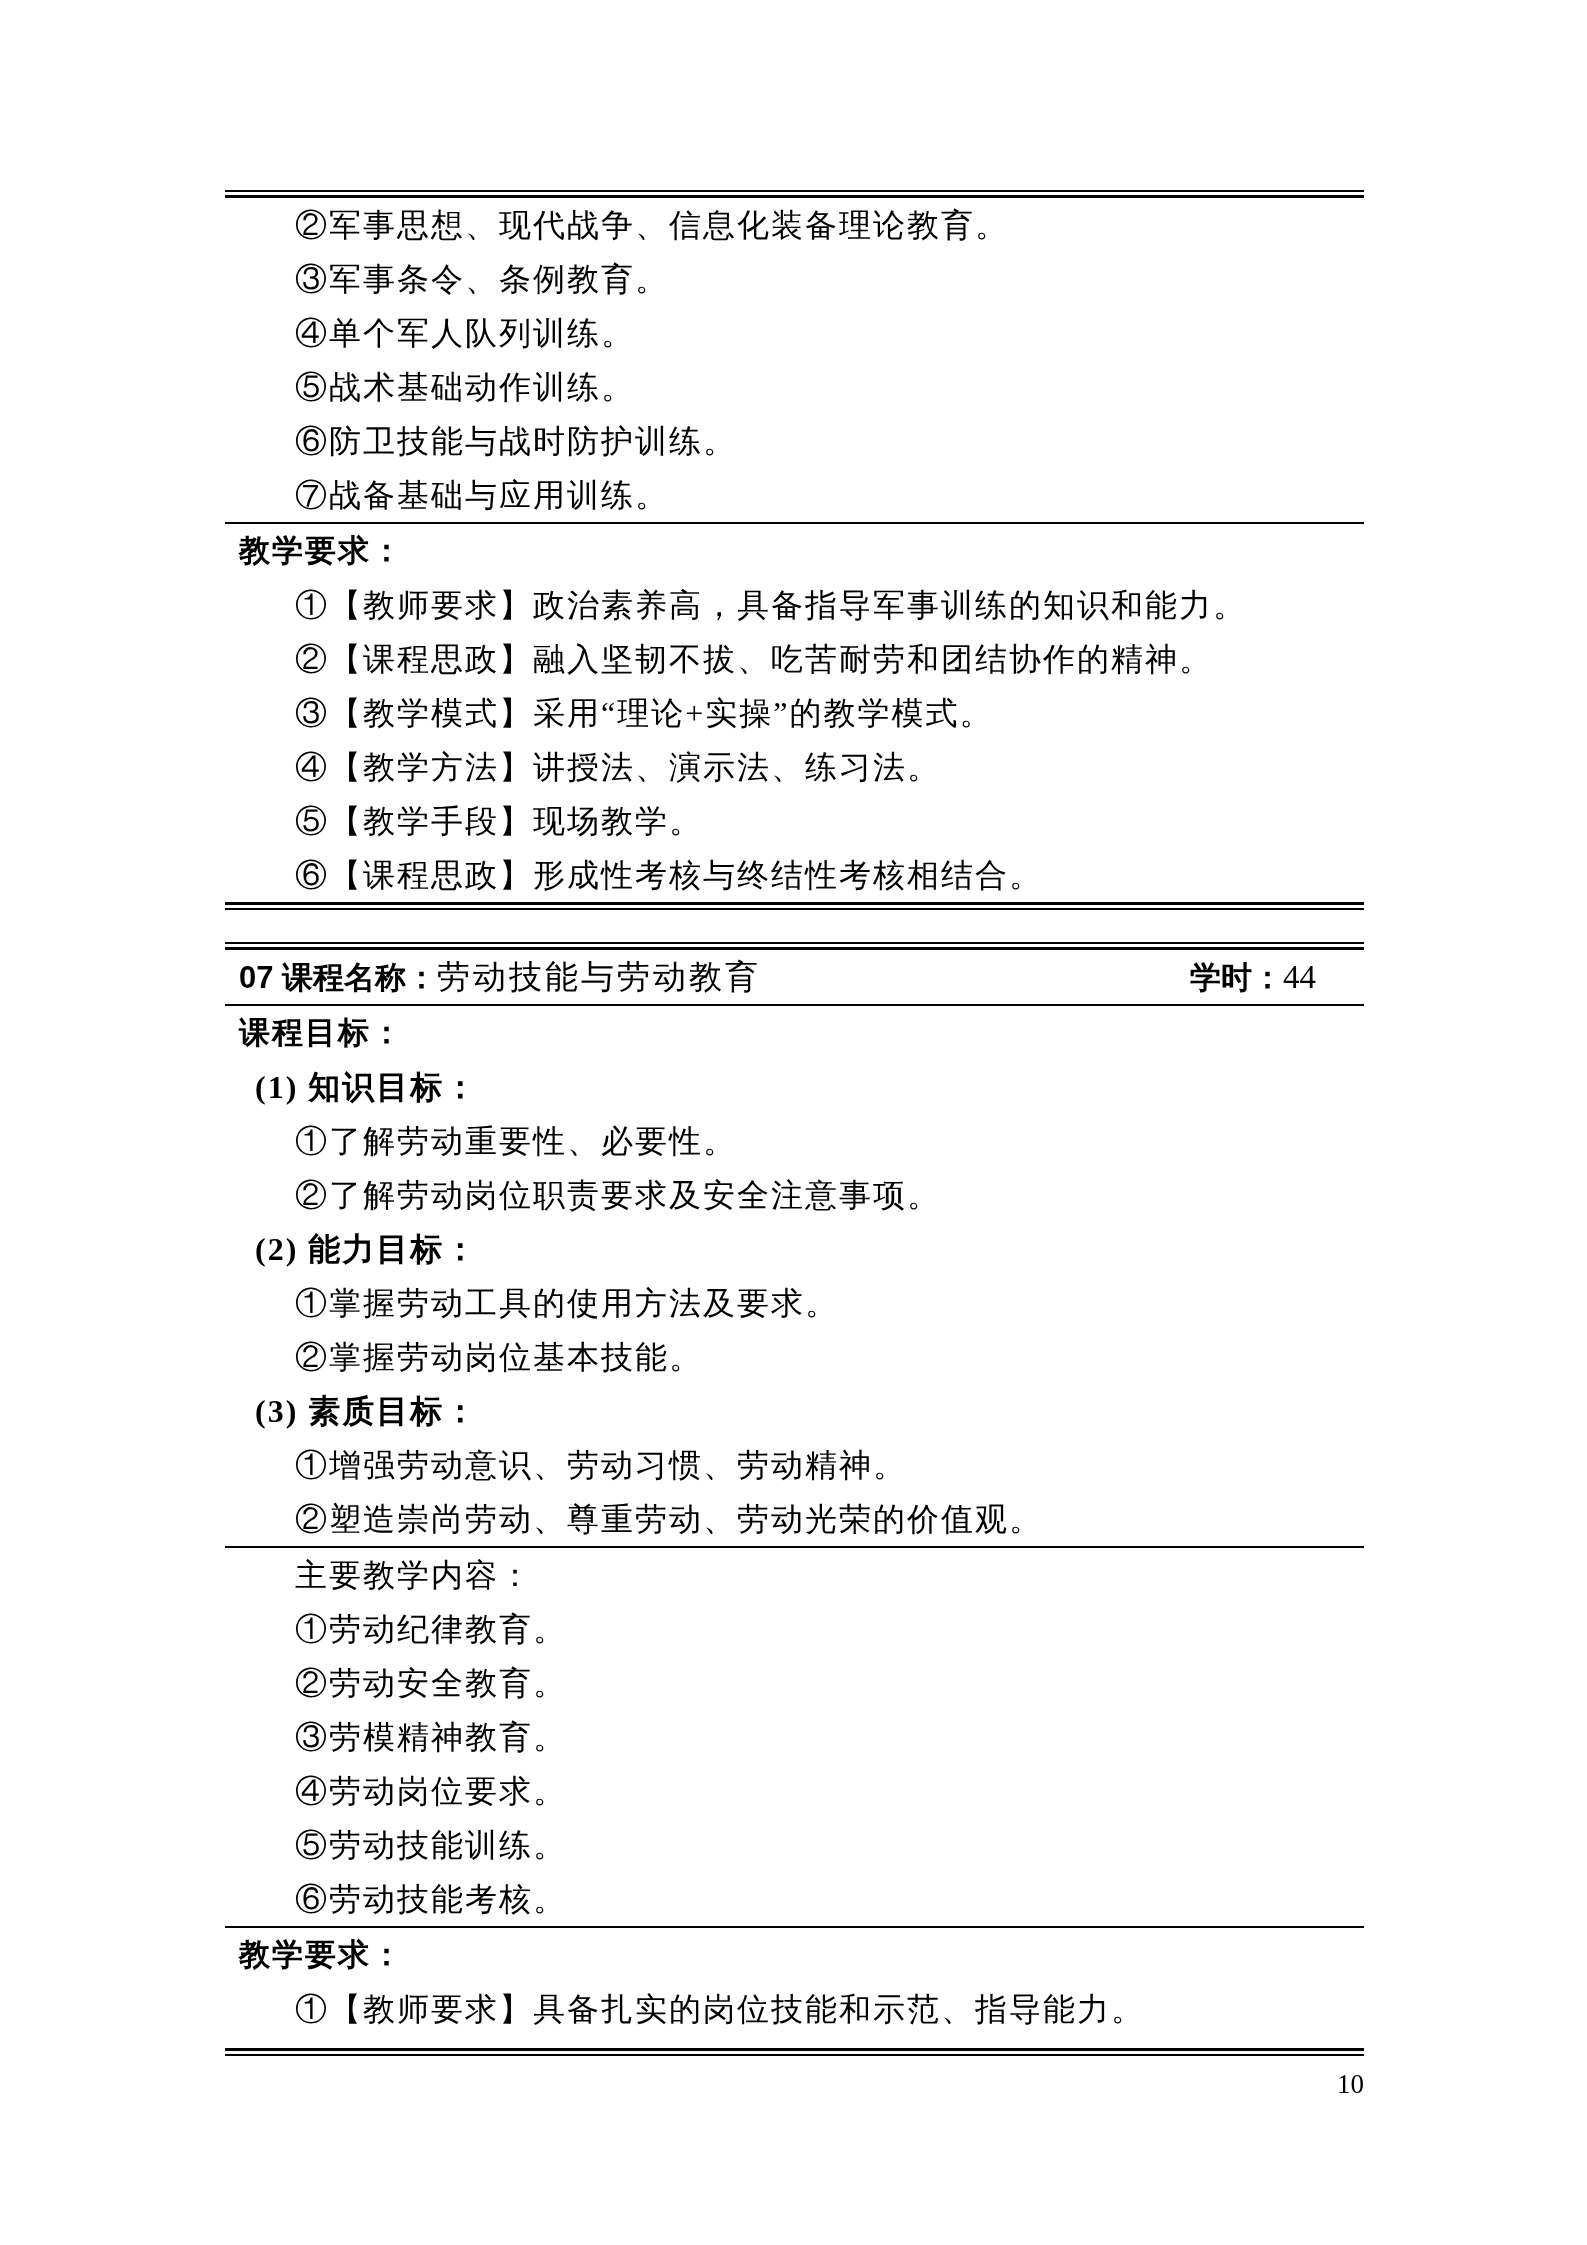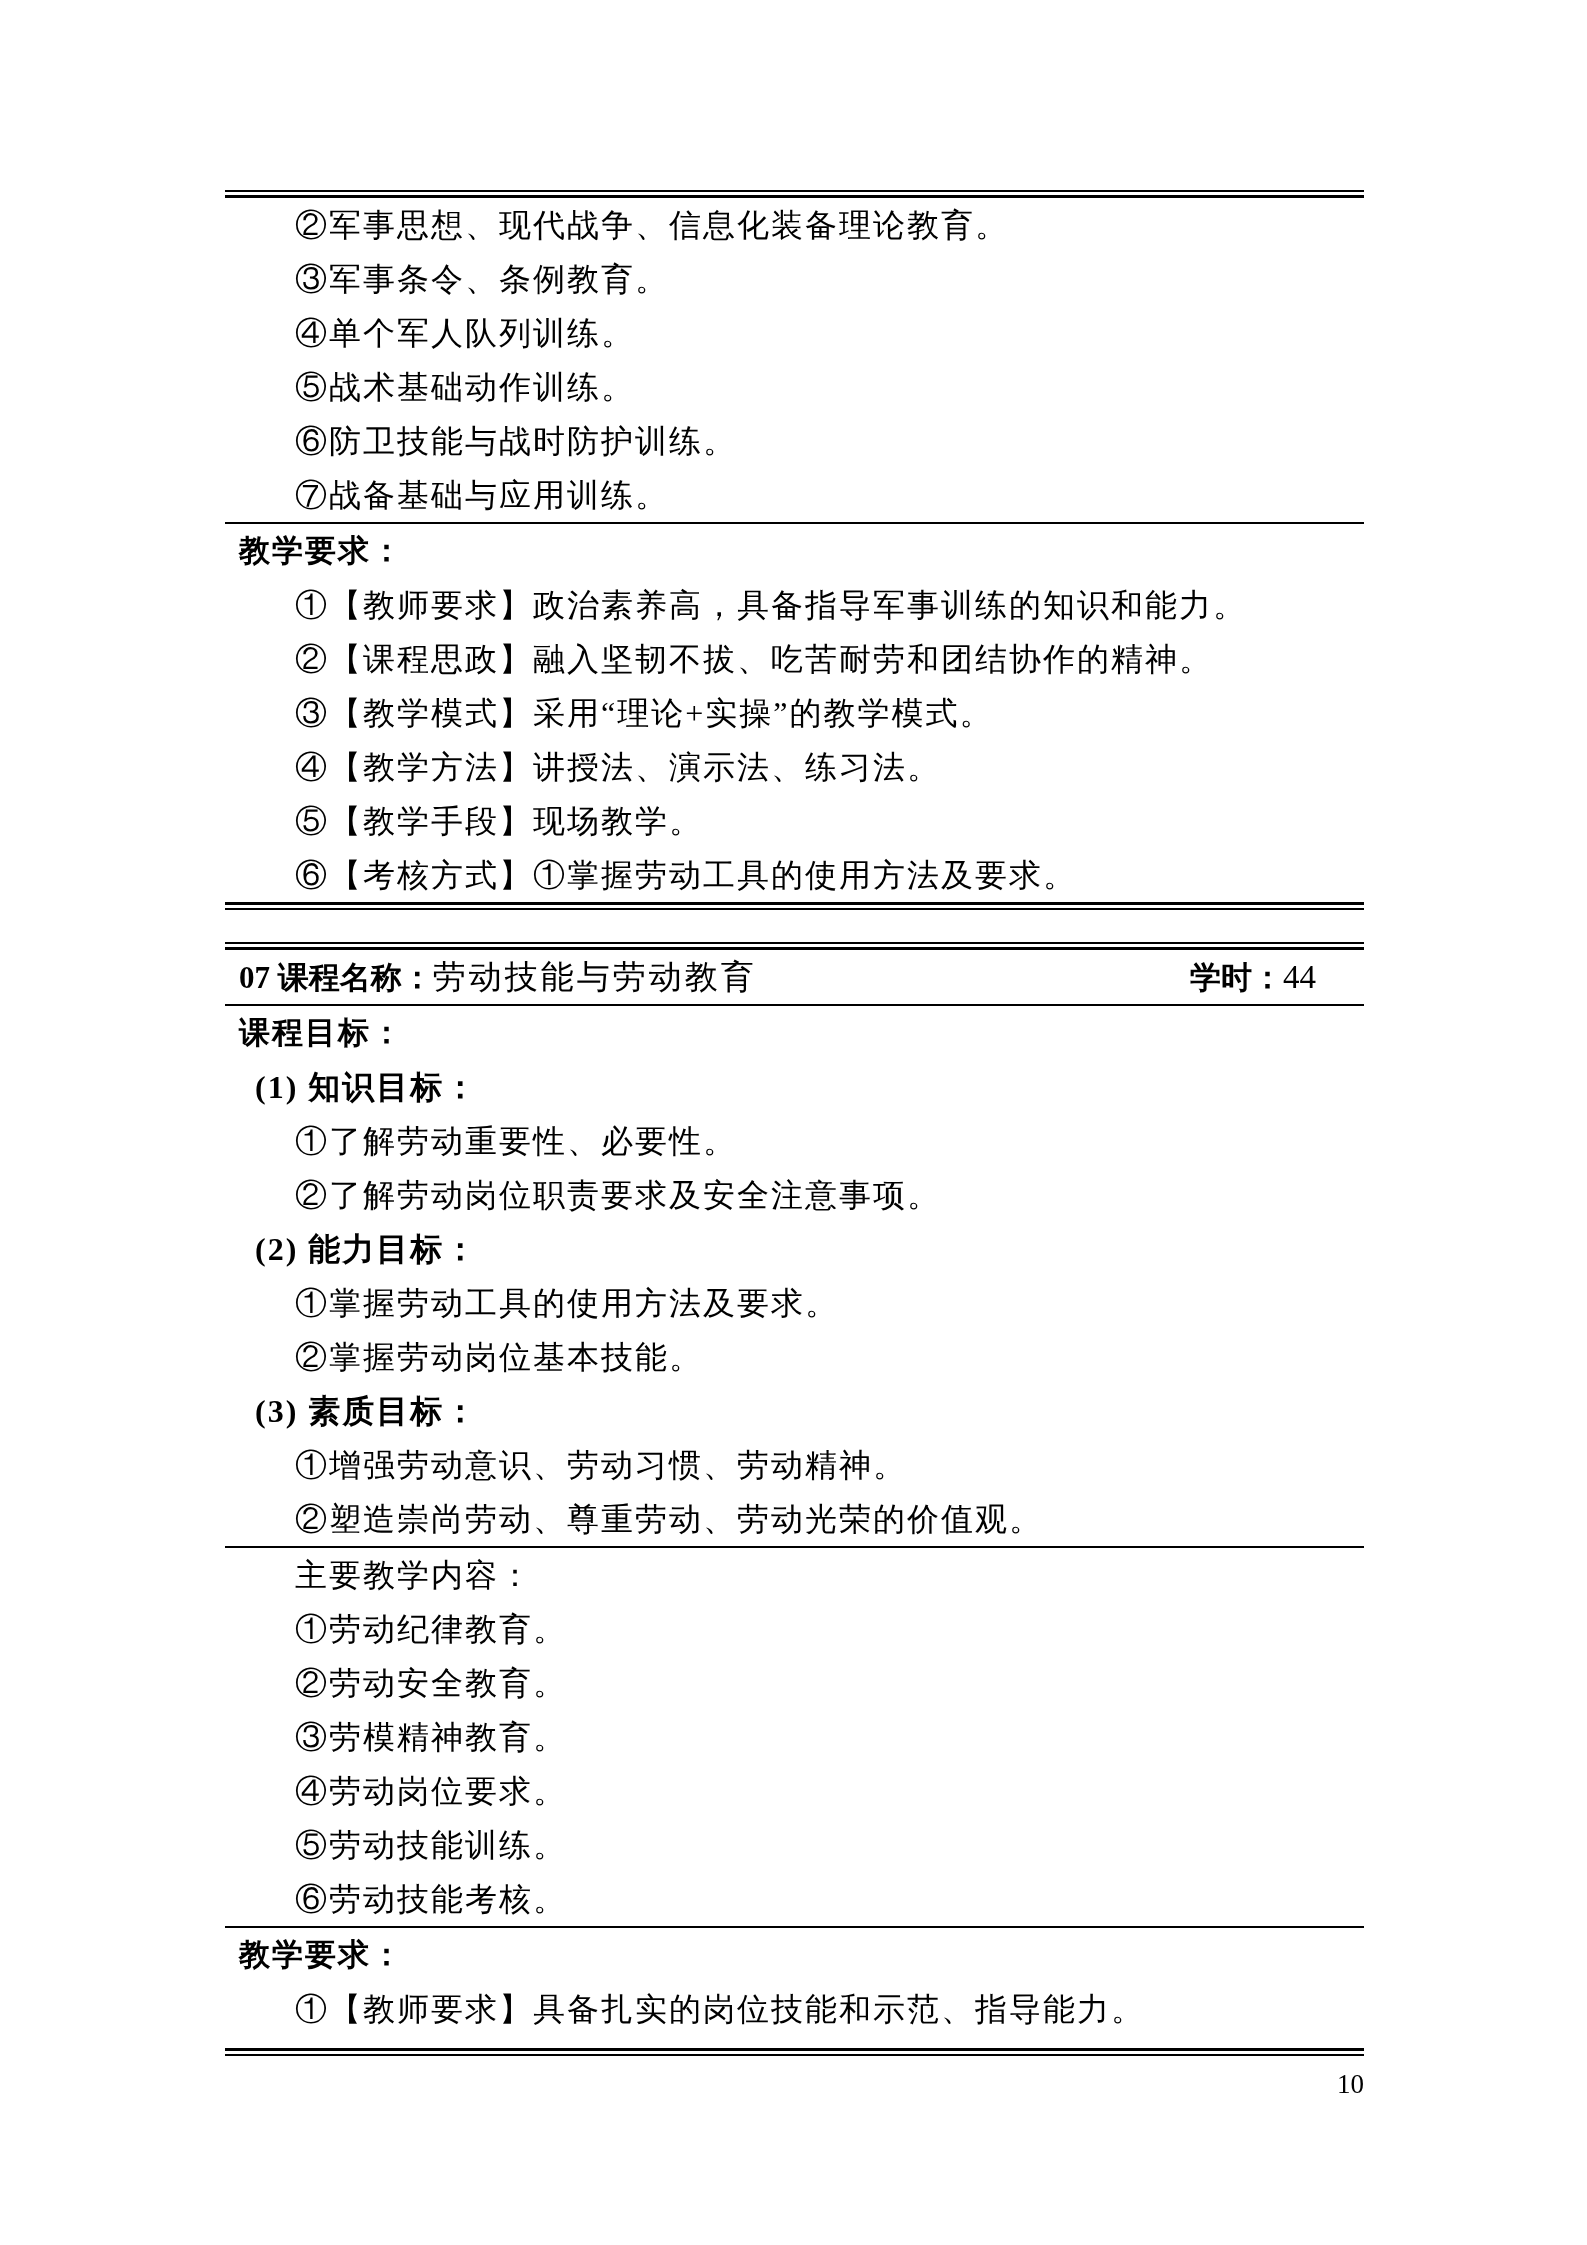"⑥【考核方式】①掌握劳动工具的使用方法及要求。" div.para { text: 考核方式】①掌握劳动工具的使用方法及要求 -> 课程思政】形成性考核与终结性考核相结合 }
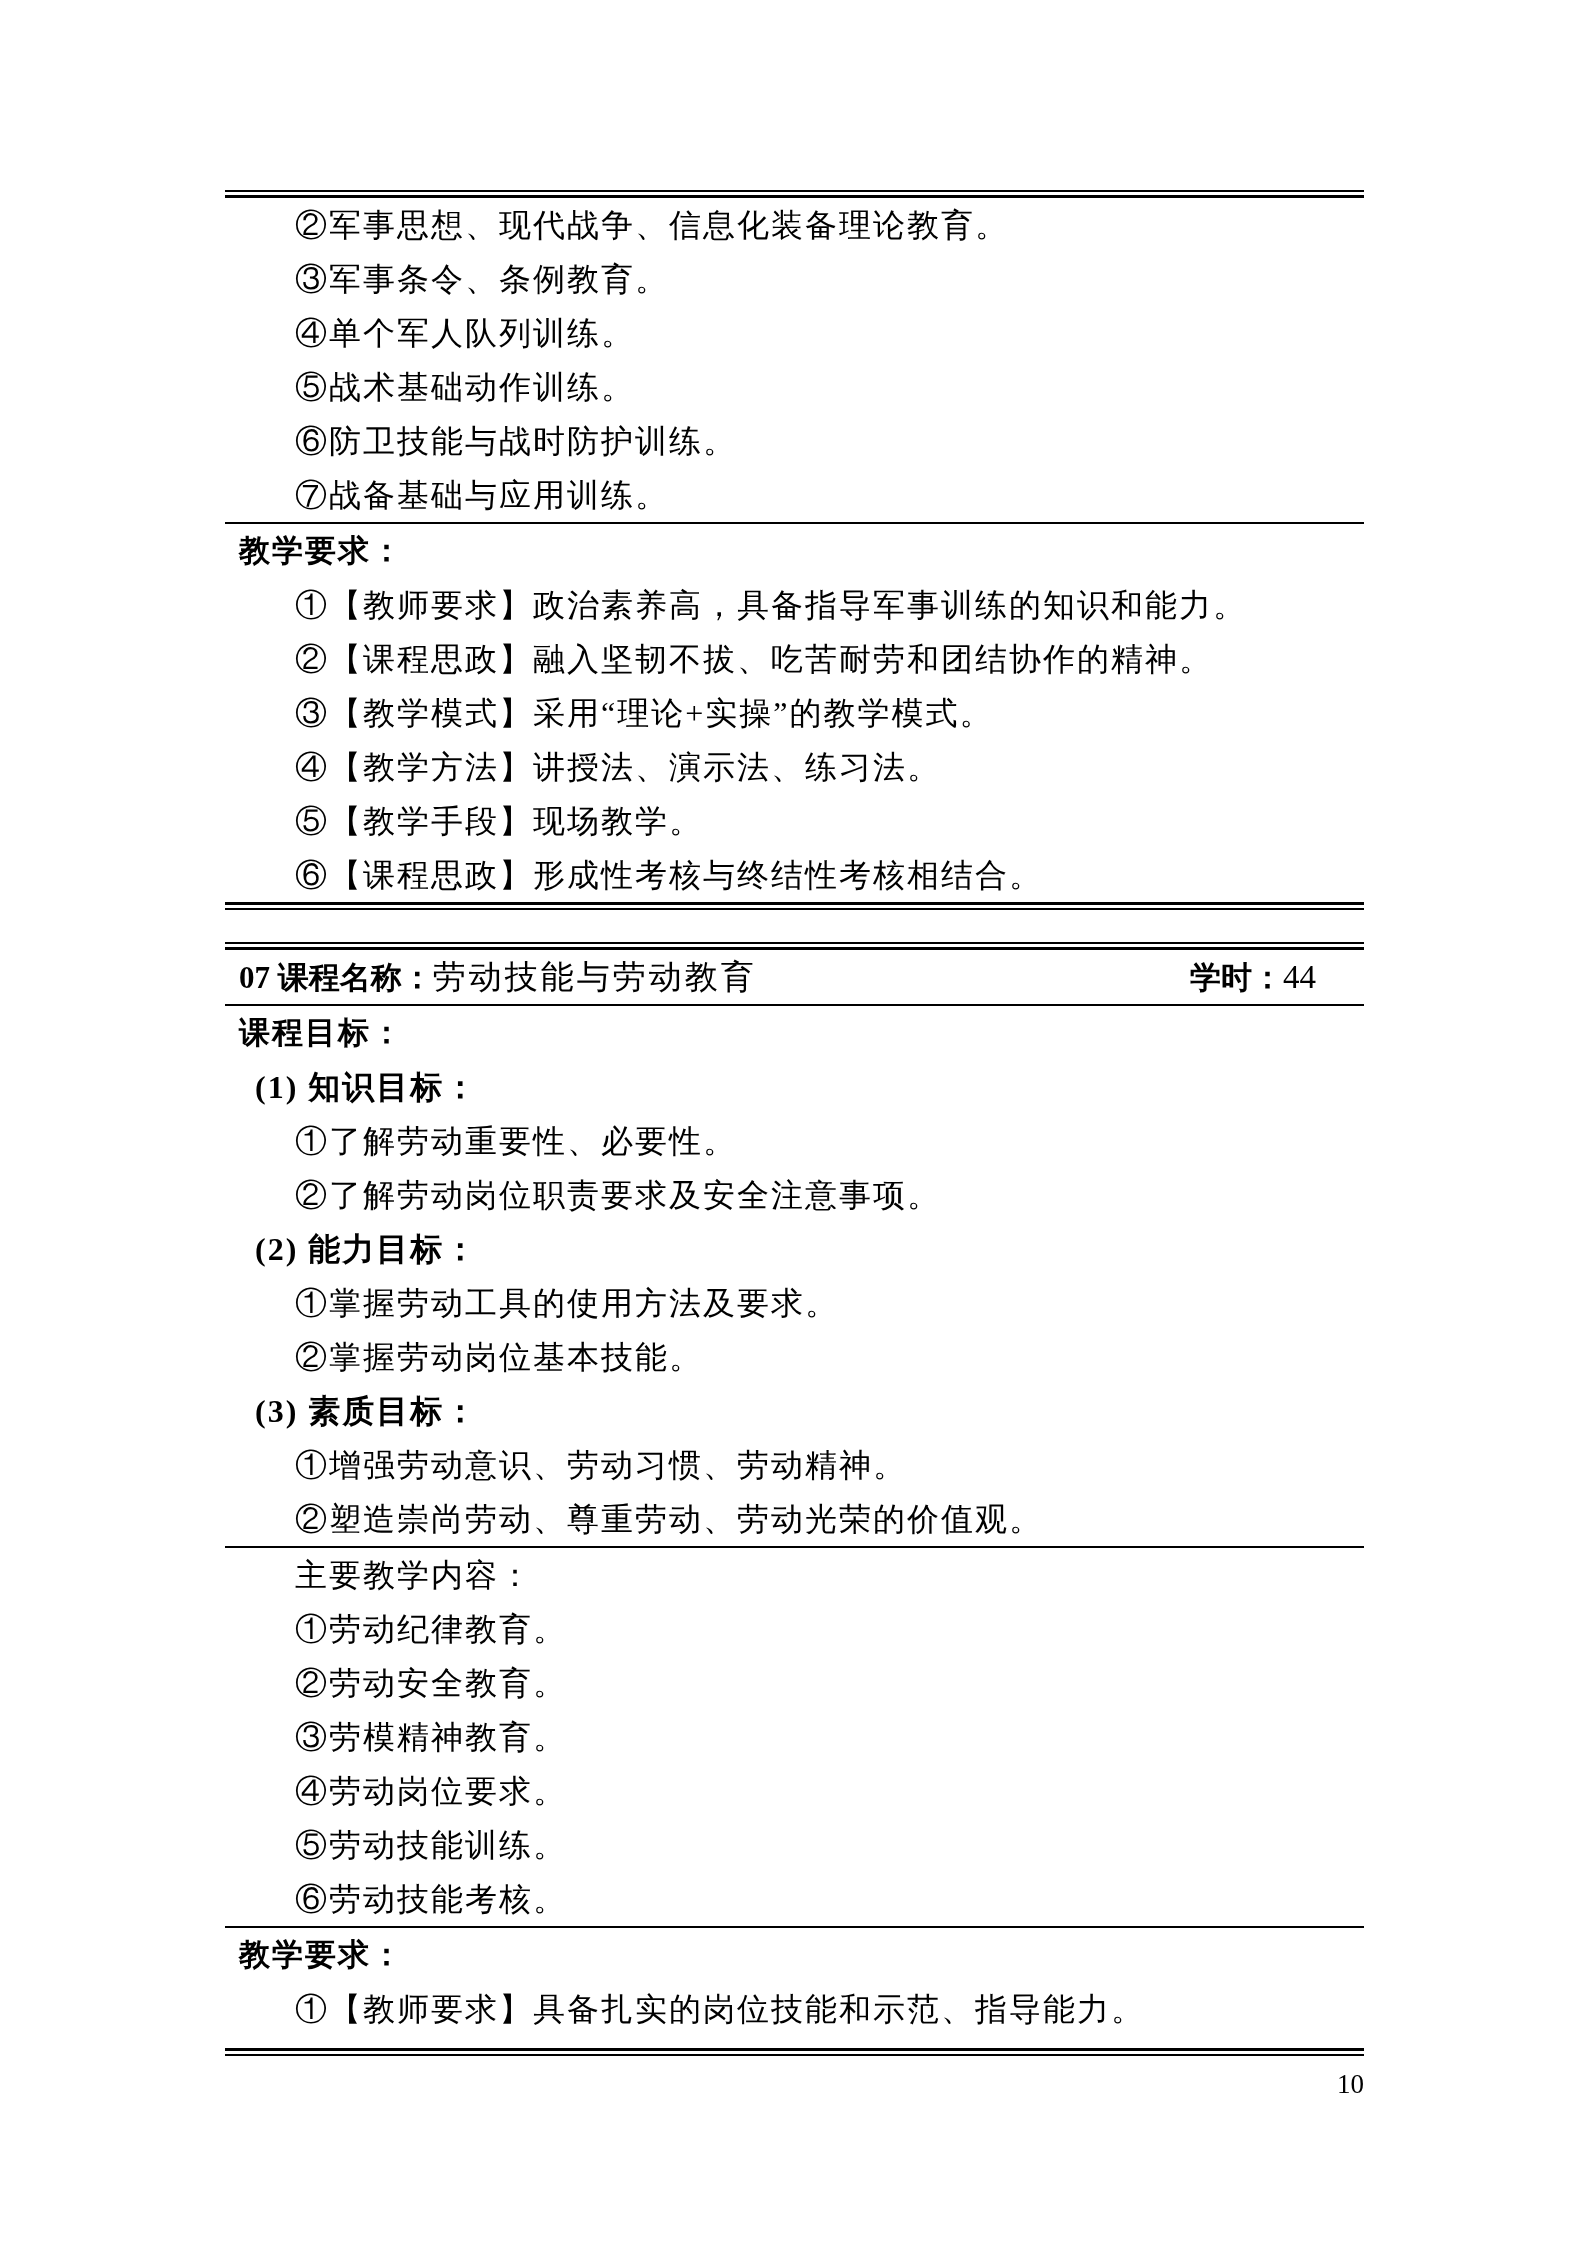"07 课程名称：" .bold-label { font-family: Liberation Serif, serif -> Liberation Sans, sans-serif }
